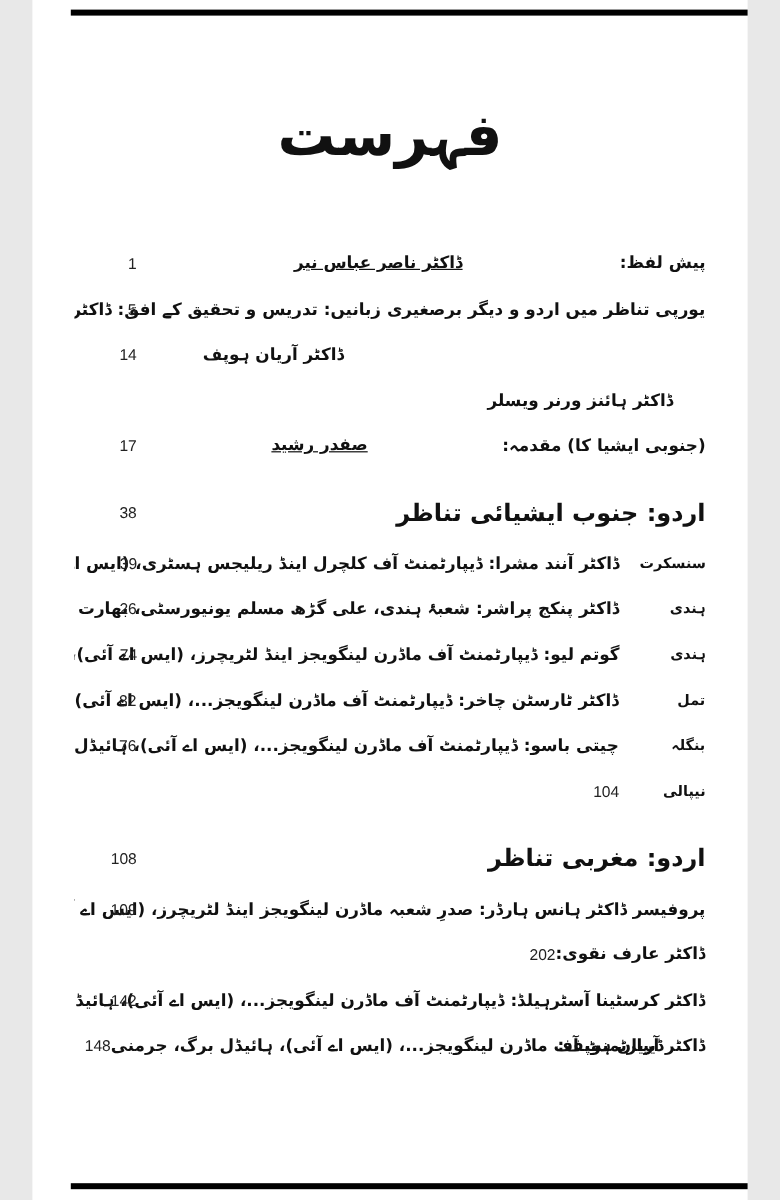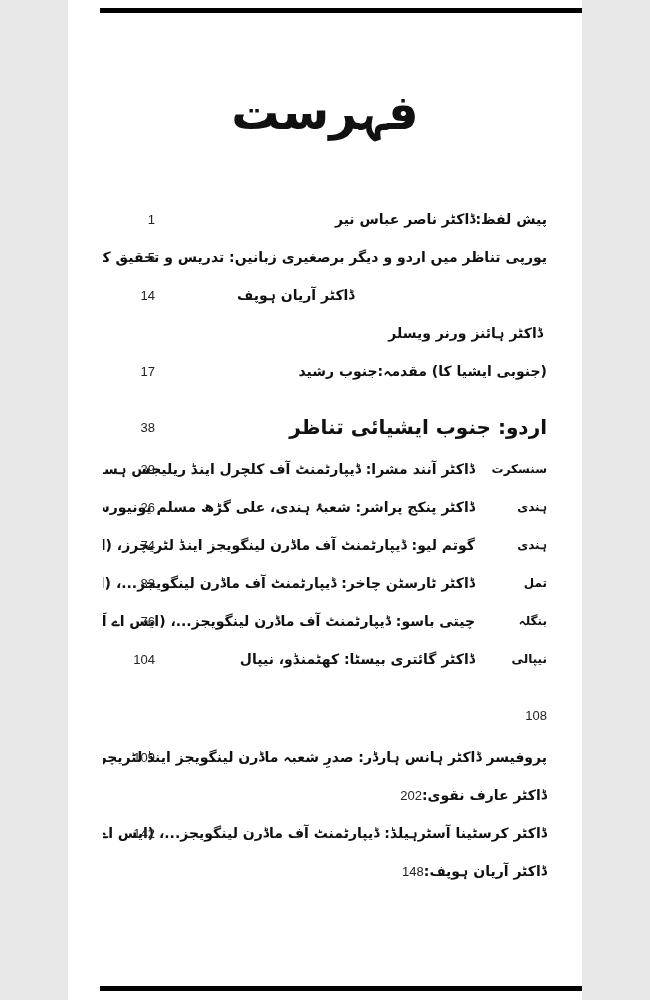"فہرست" .page { width: 514px -> 596px }
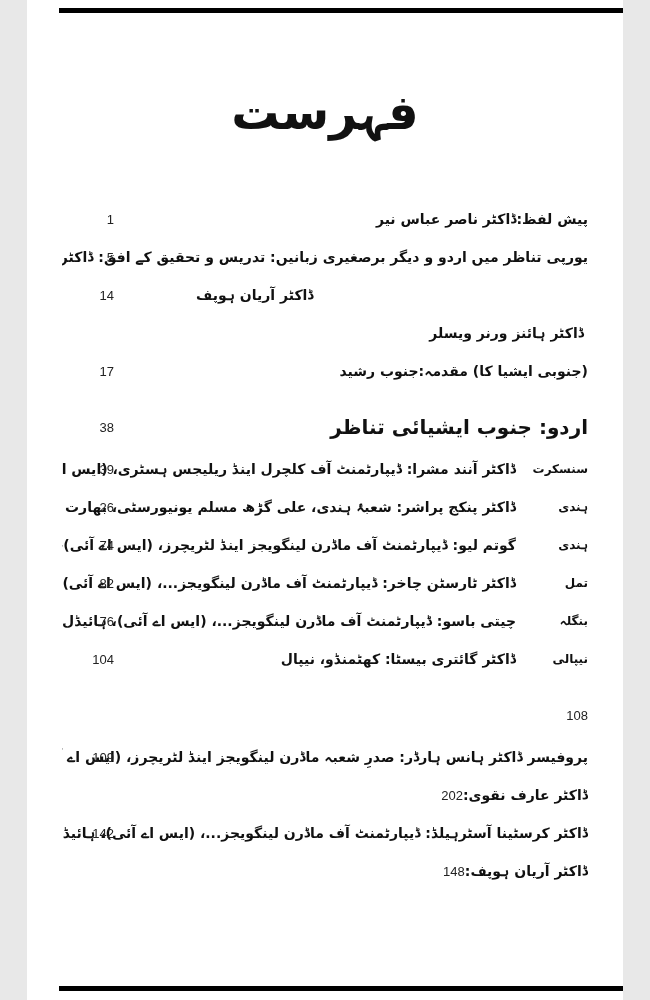"ڈاکٹر ناصر عباس نیر" .split-center .row-author { text-align: right -> center; text-decoration: none -> underline }
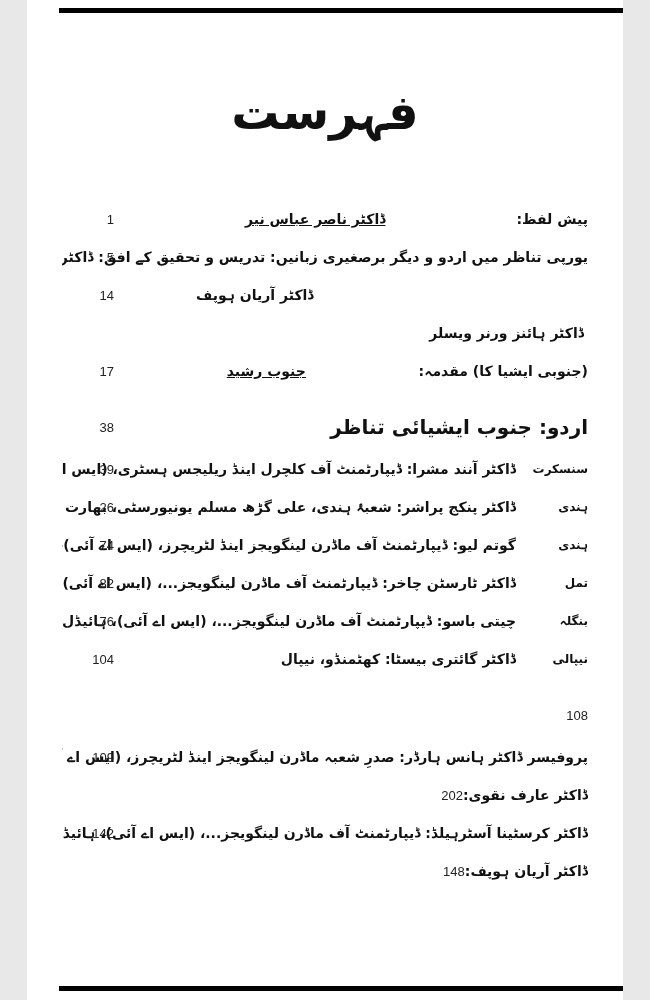"ڈاکٹر آریان ہوپف" .split-left .row-author { padding-left: 82px -> 55px }
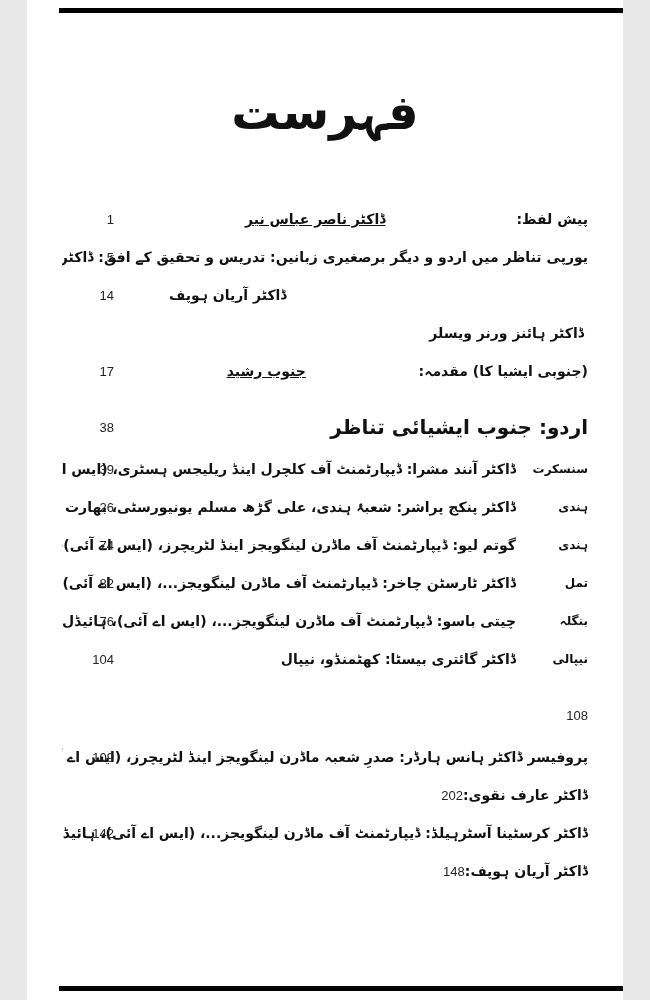"ڈاکٹر ہائنز ورنر ویسلر" .english-row .row-author { margin-right: 4px -> 27px }
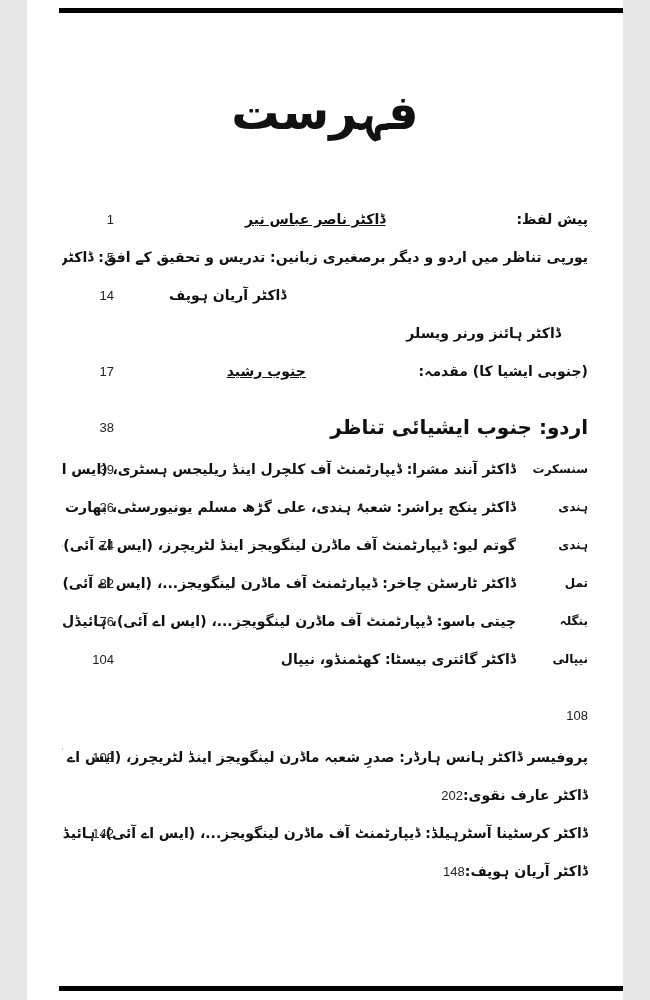"جنوب رشید" span.row-author { text: جنوب -> صفدر }
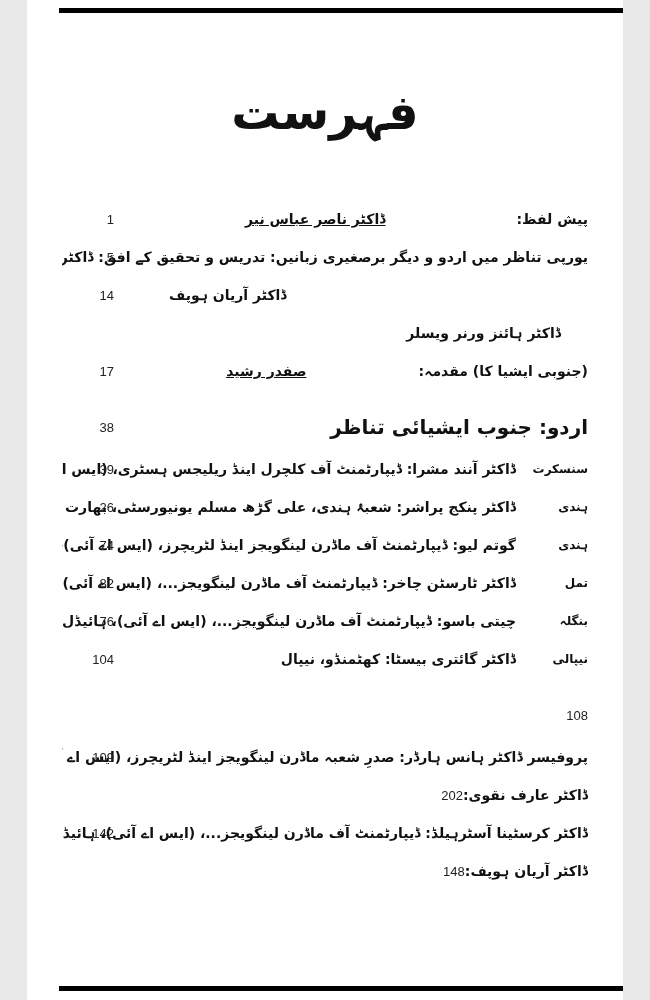"ڈاکٹر گائتری بیسٹا: کھٹمنڈو، نیپال" span.row-title { html: <span>ڈاکٹر گائتری بیسٹا: کھٹمنڈو، نیپال</span> -> none }
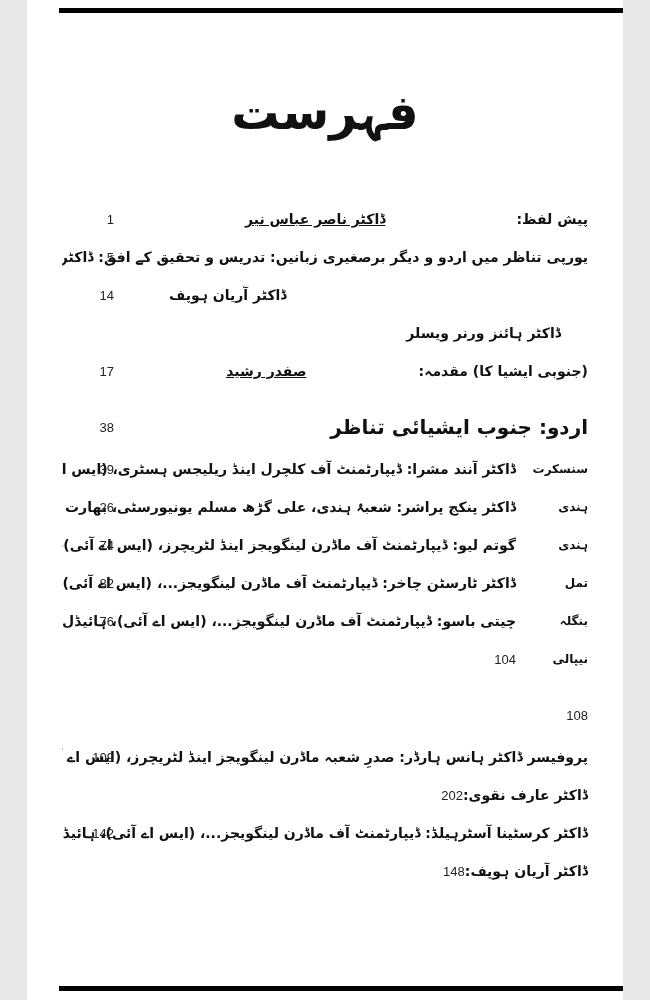"اردو: مغربی تناظر" span.row-title { html: none -> <span>اردو: مغربی تناظر</span> }
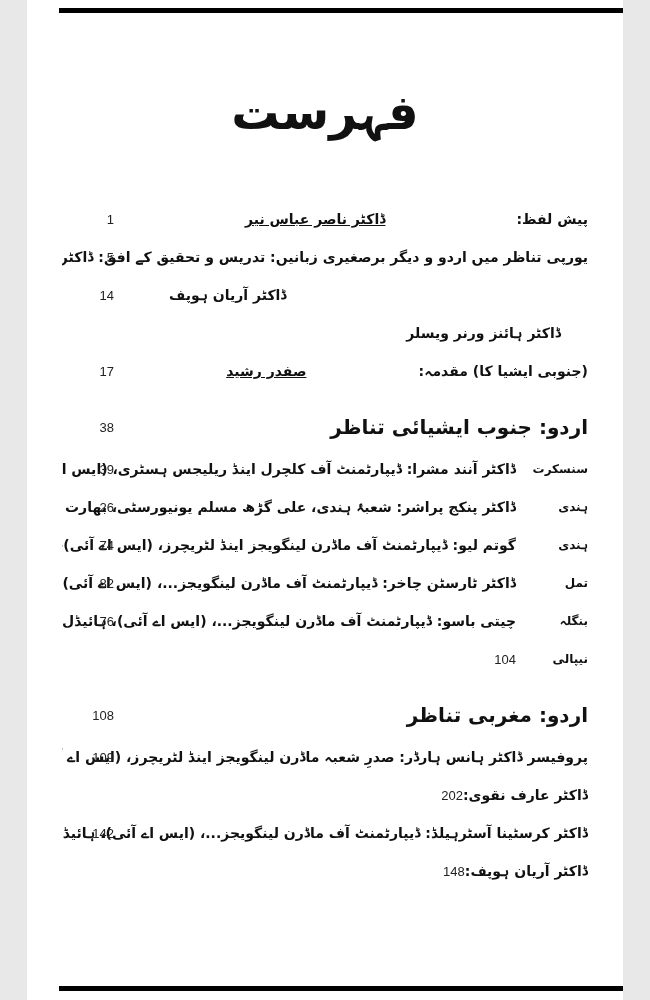"ڈیپارٹمنٹ آف ماڈرن لینگویجز...، (ایس" span.row-author { html: none -> <span>ڈیپارٹمنٹ آف ماڈرن لینگویجز...، (ایس اے آئی)، ہائیڈل برگ، جرمنی</span> }
